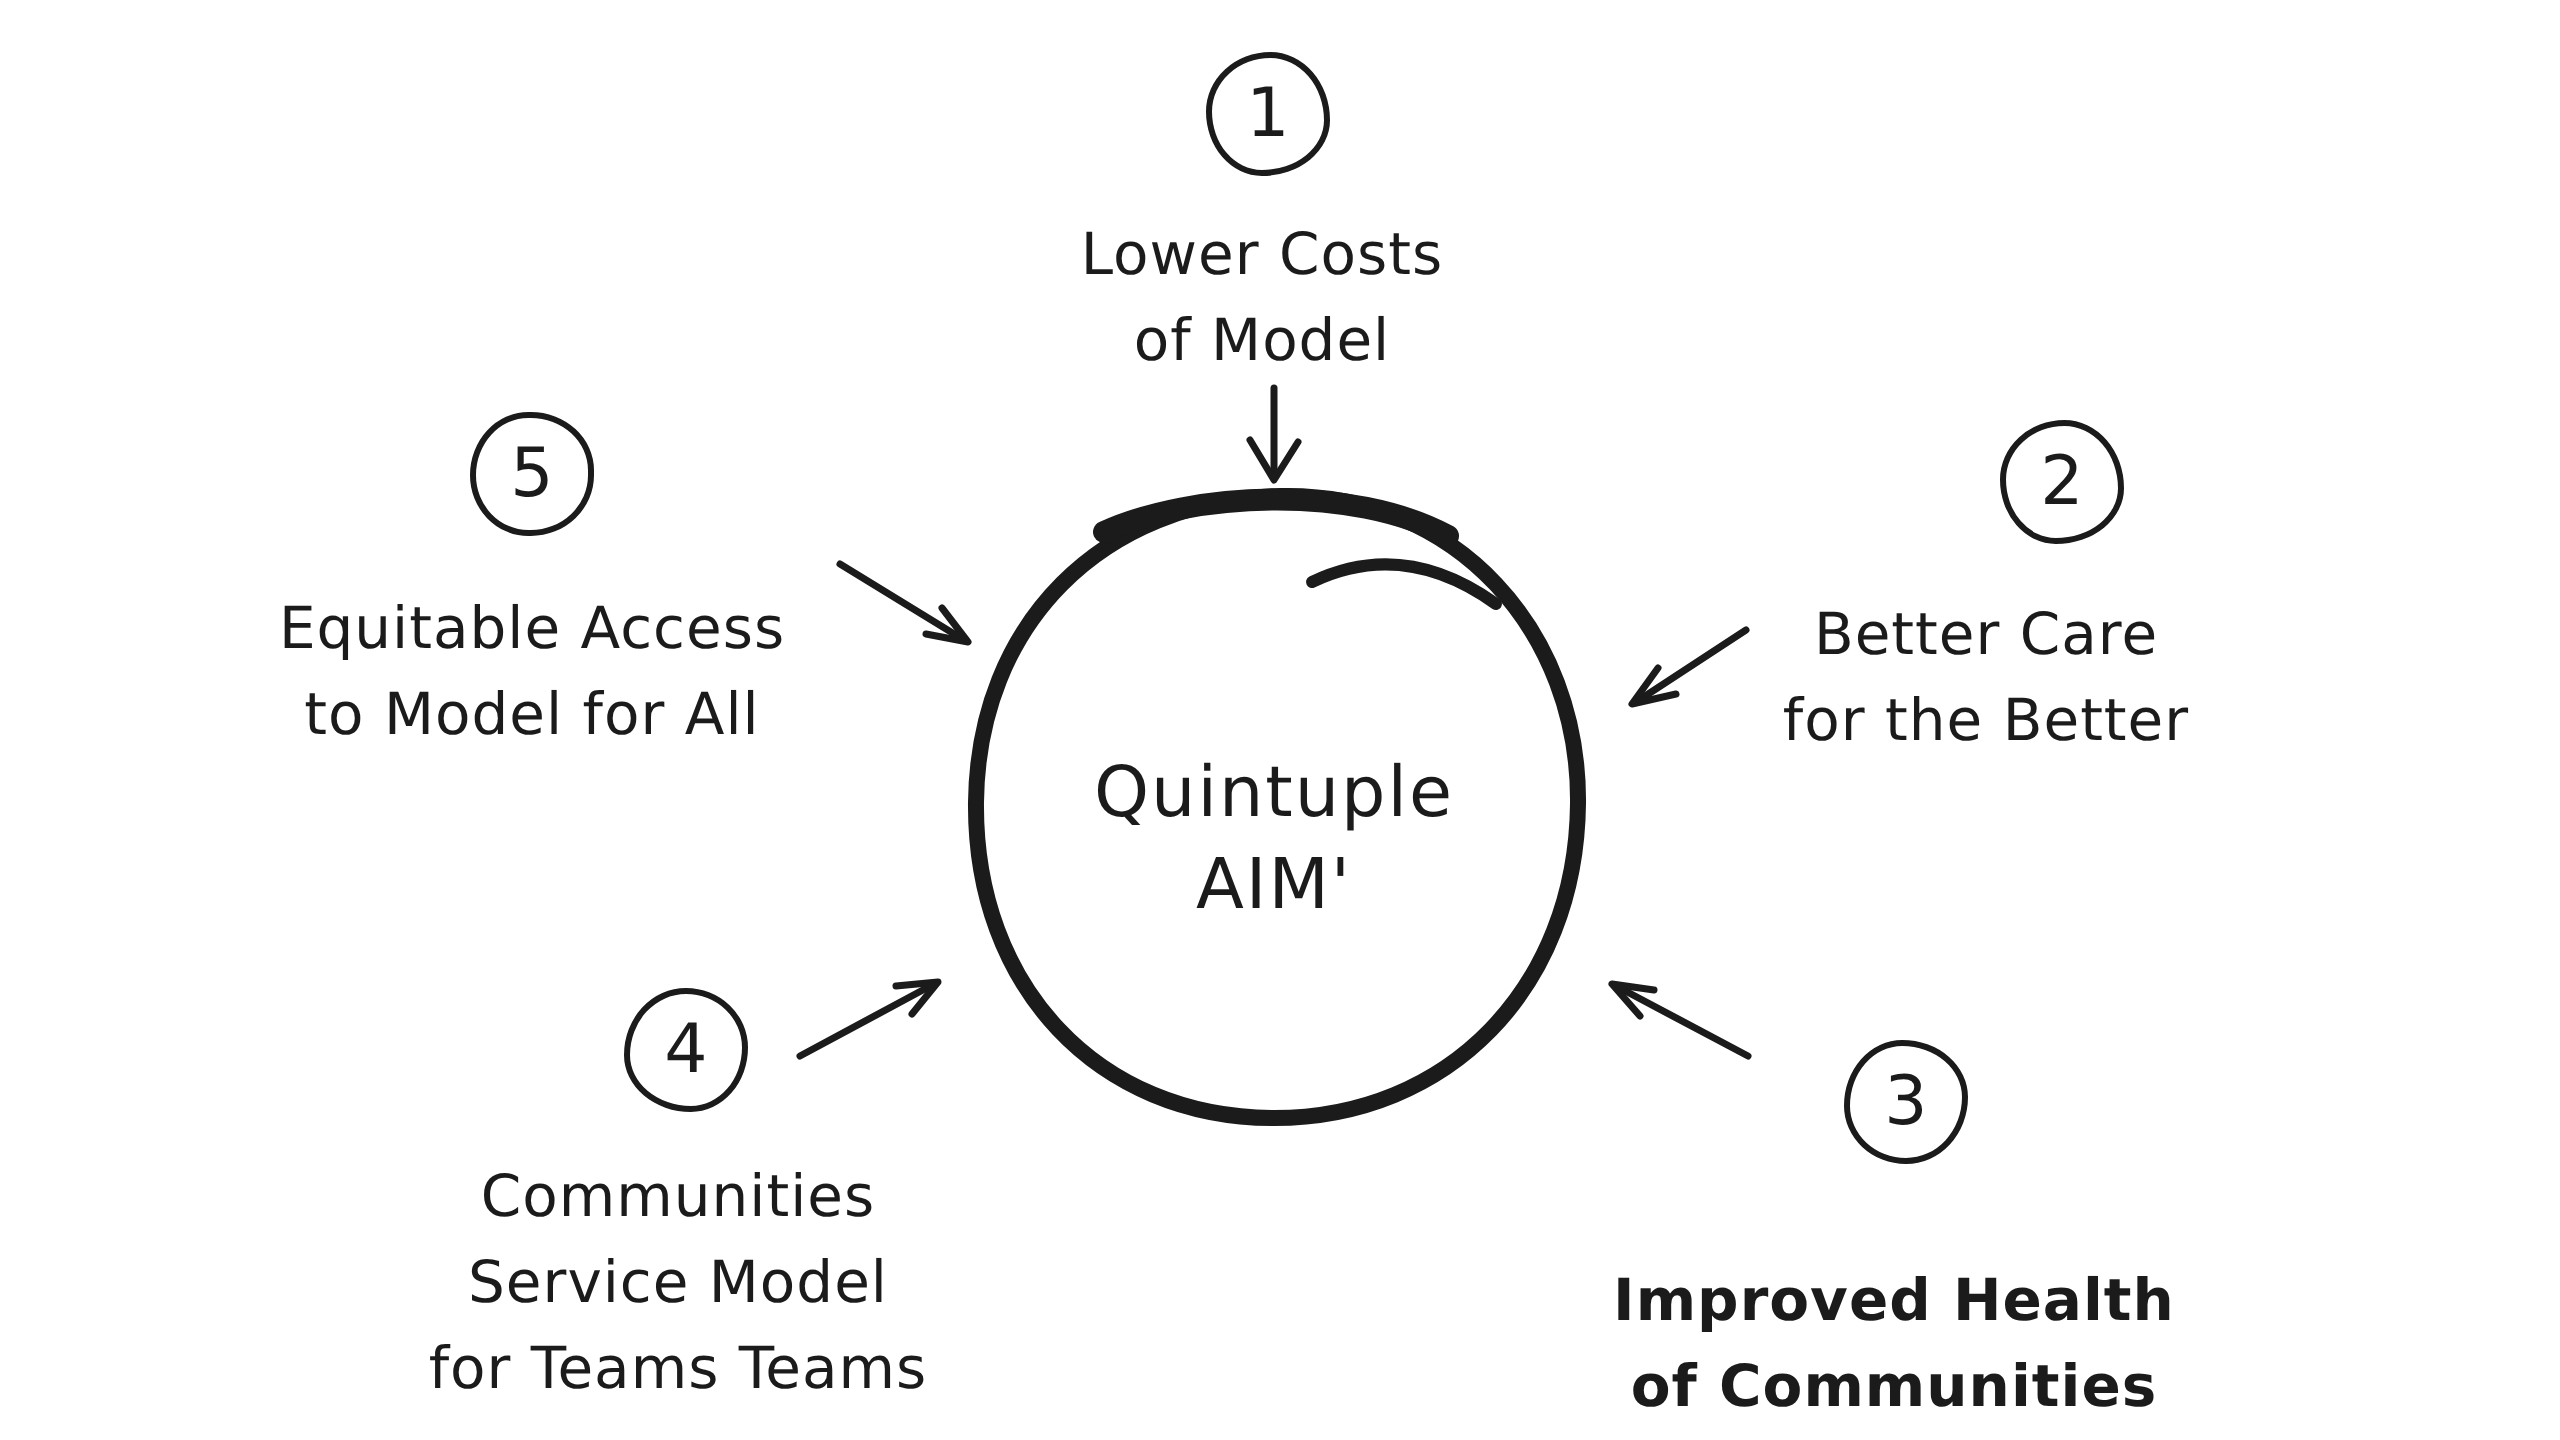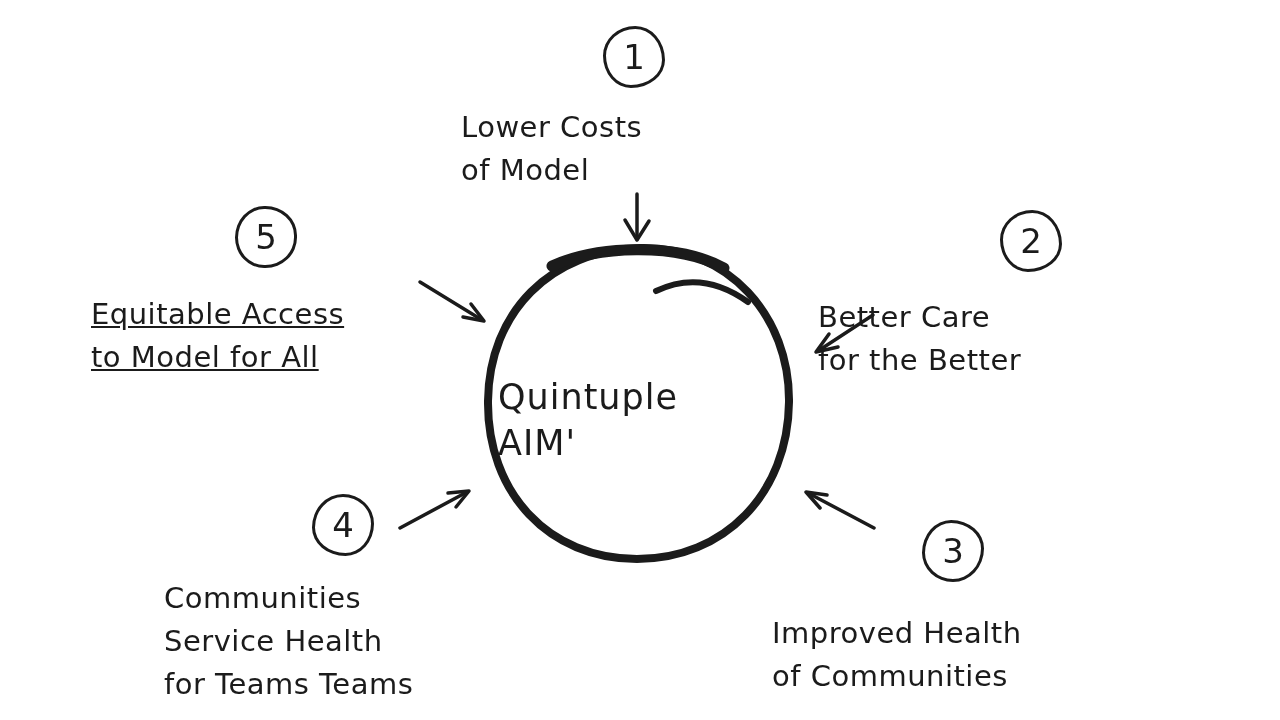"Lower Costs" .label { text-align: left -> center }
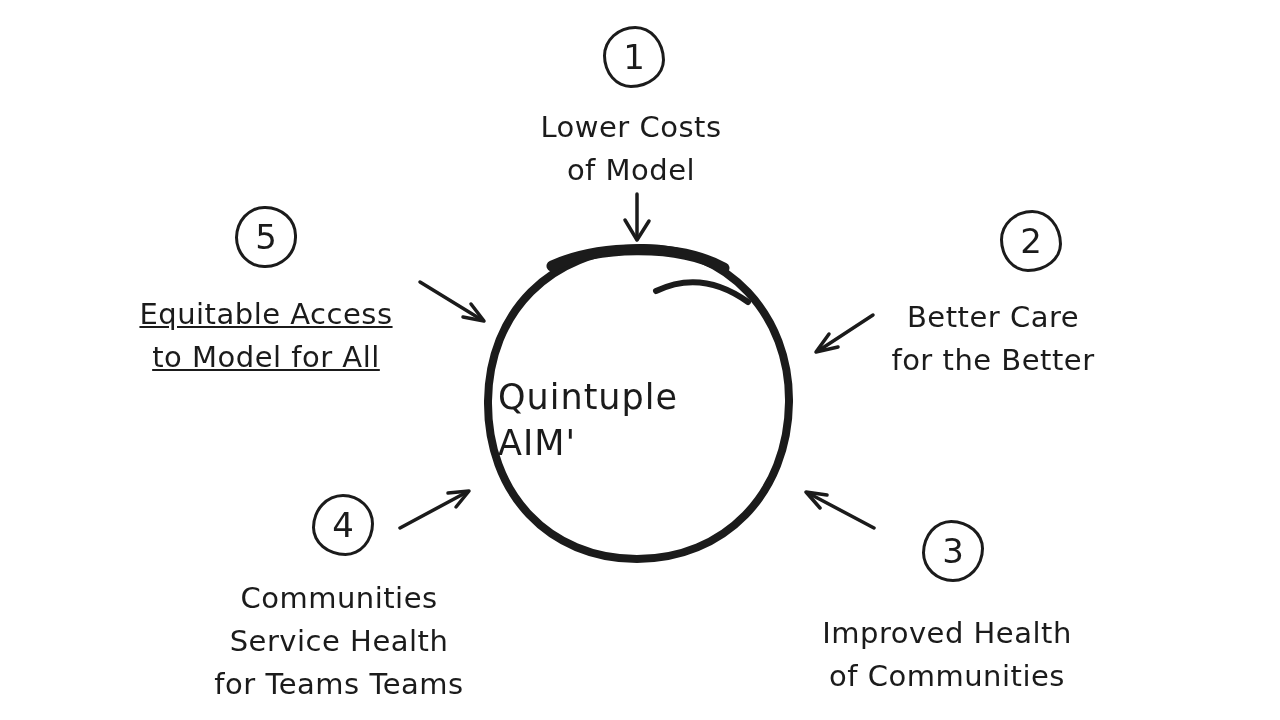"Equitable Access" .label-5 { text-decoration: underline -> none }
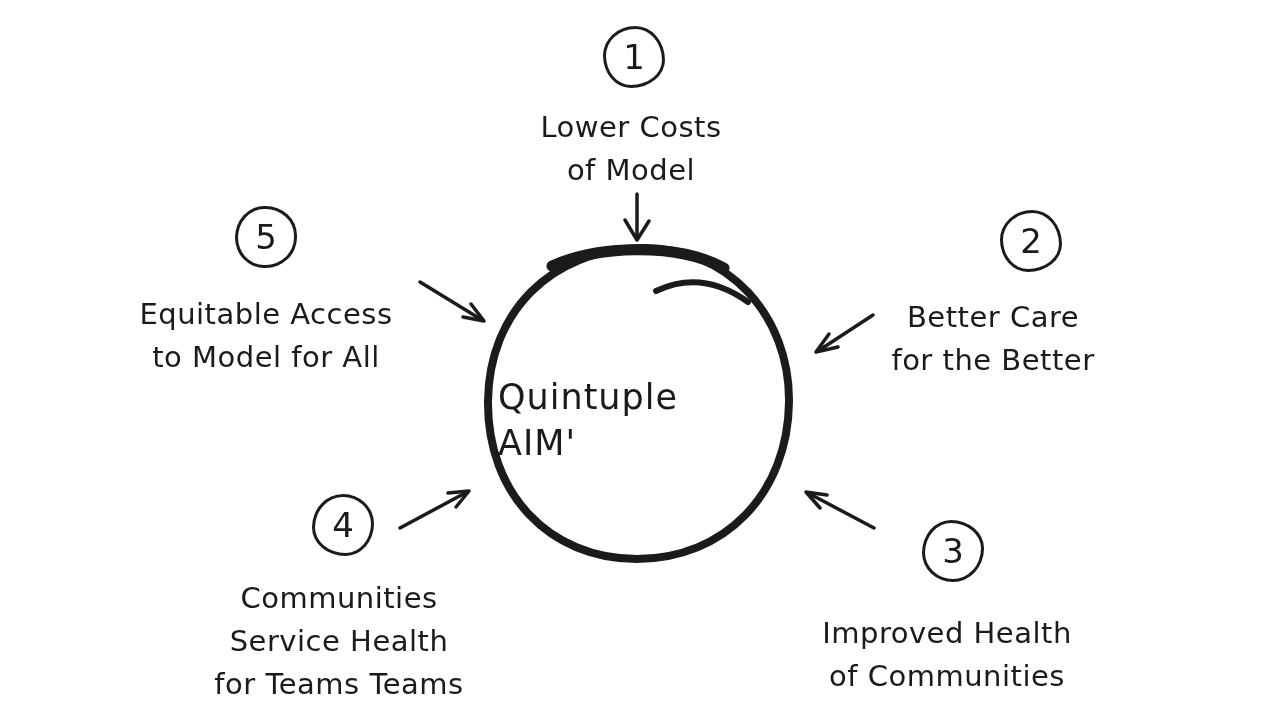"Quintuple" .center-label { left: 498px -> 487px; text-align: none -> center }
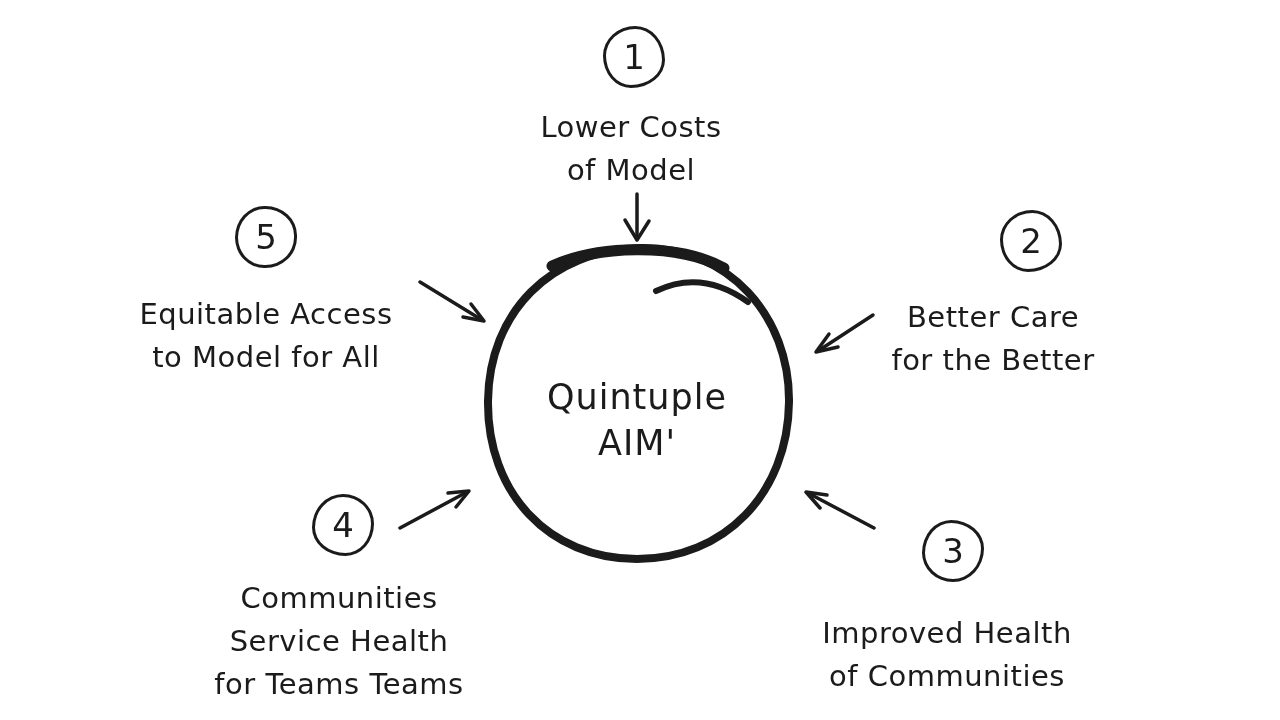"Service Health" span { text: Health -> Model }
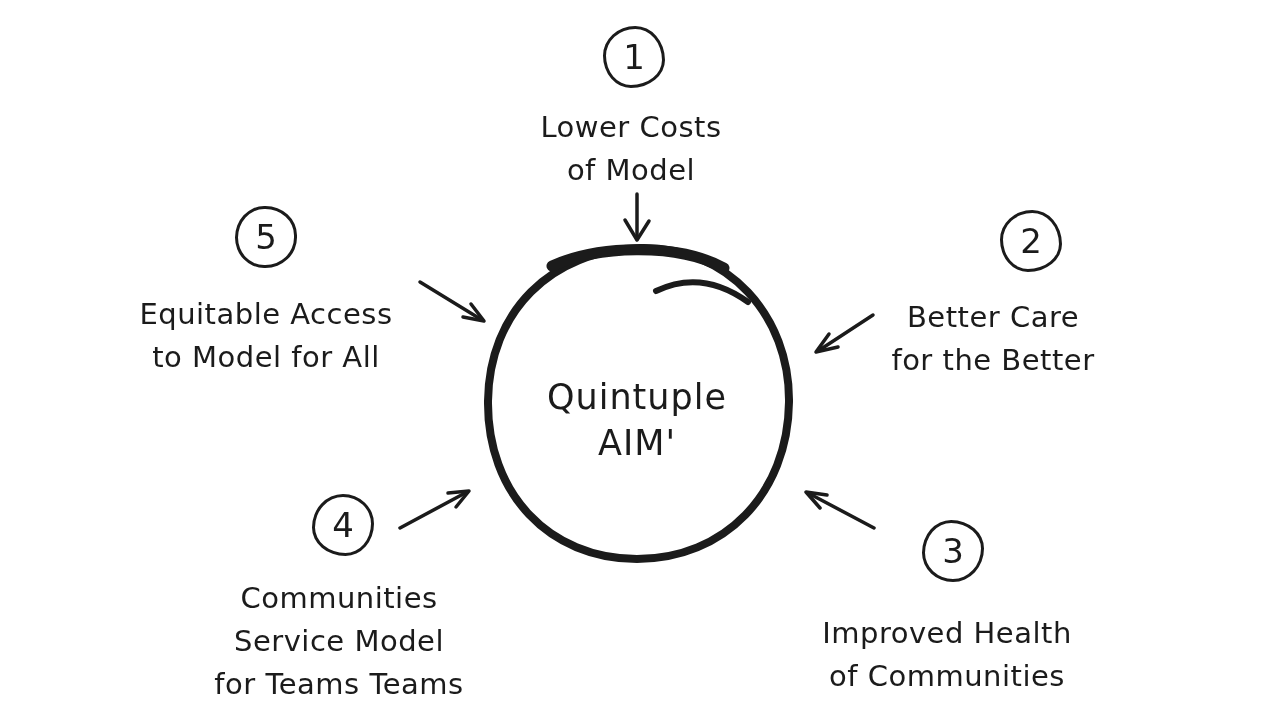"Improved Health" .label-3 { font-weight: none -> bold; top: 612px -> 629px }
